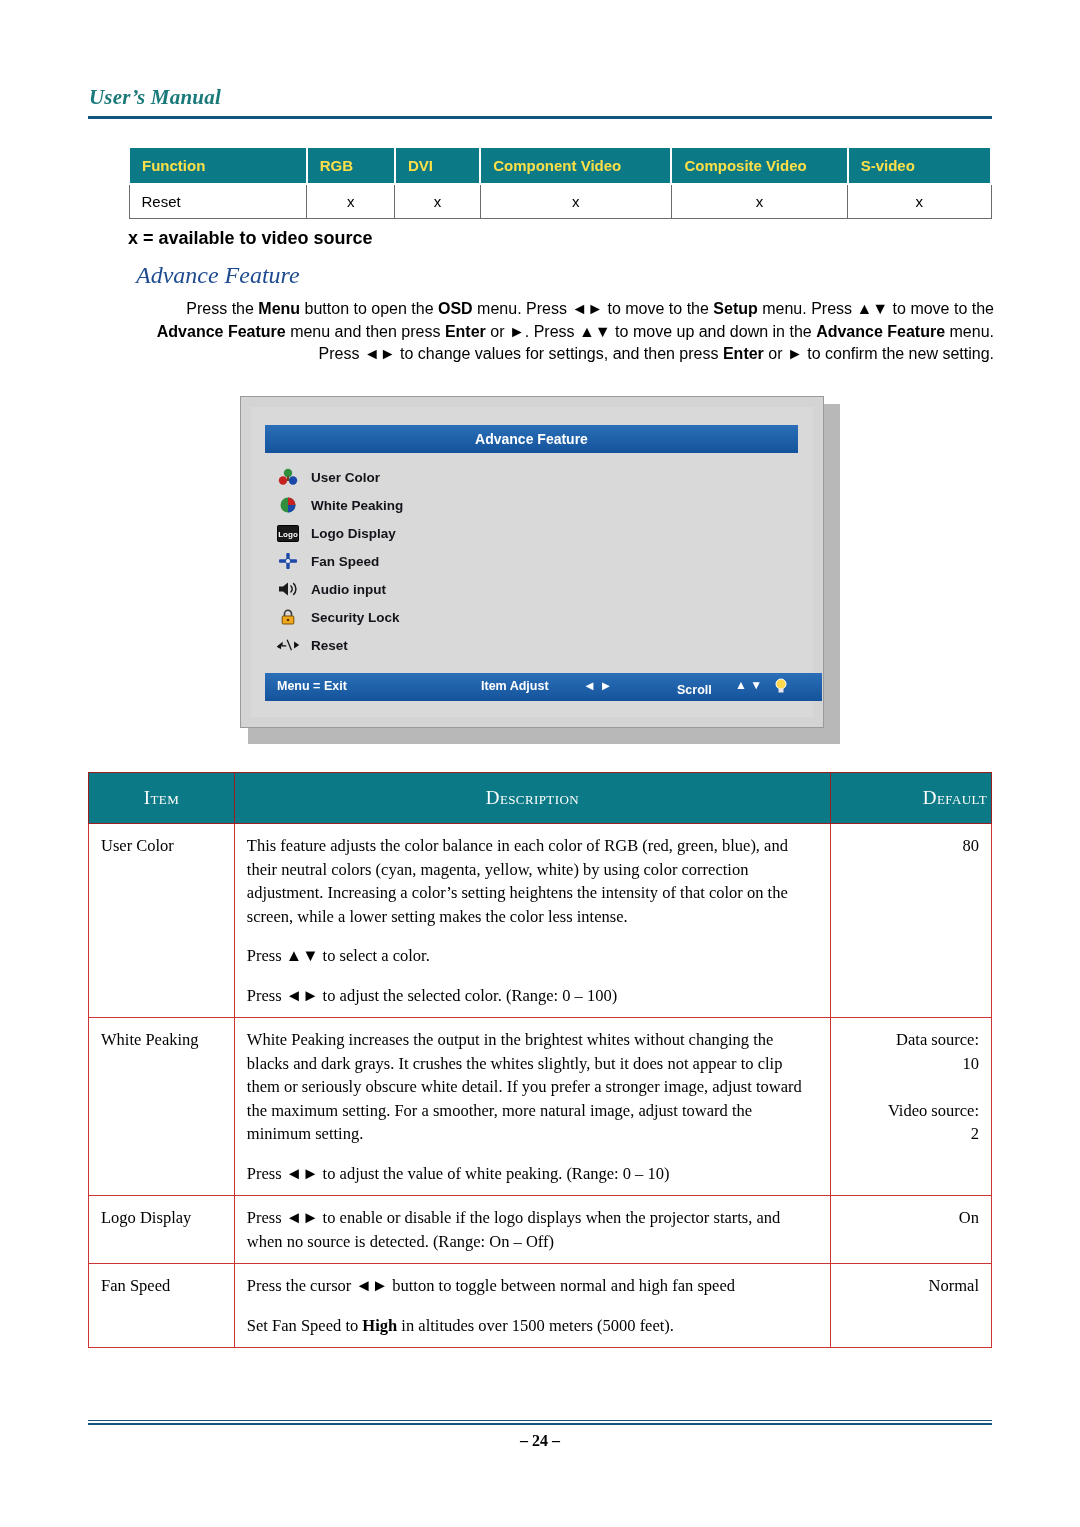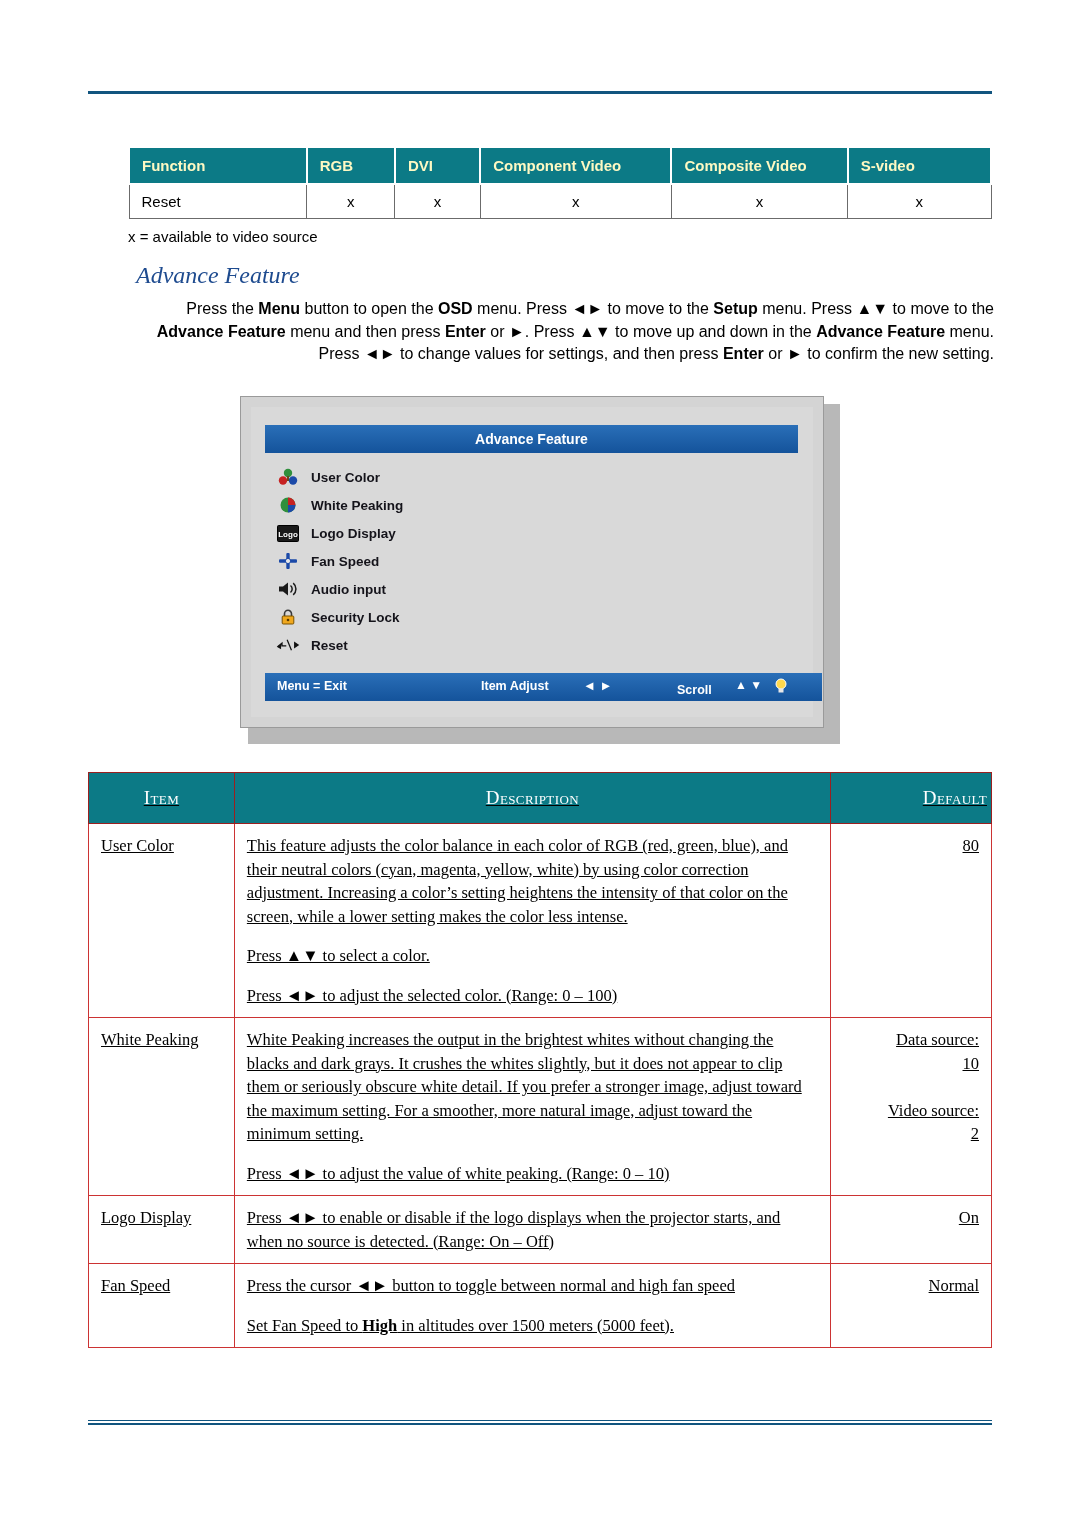"User’s Manual" div.header-title { html: none -> <div>User’s Manual</div> }
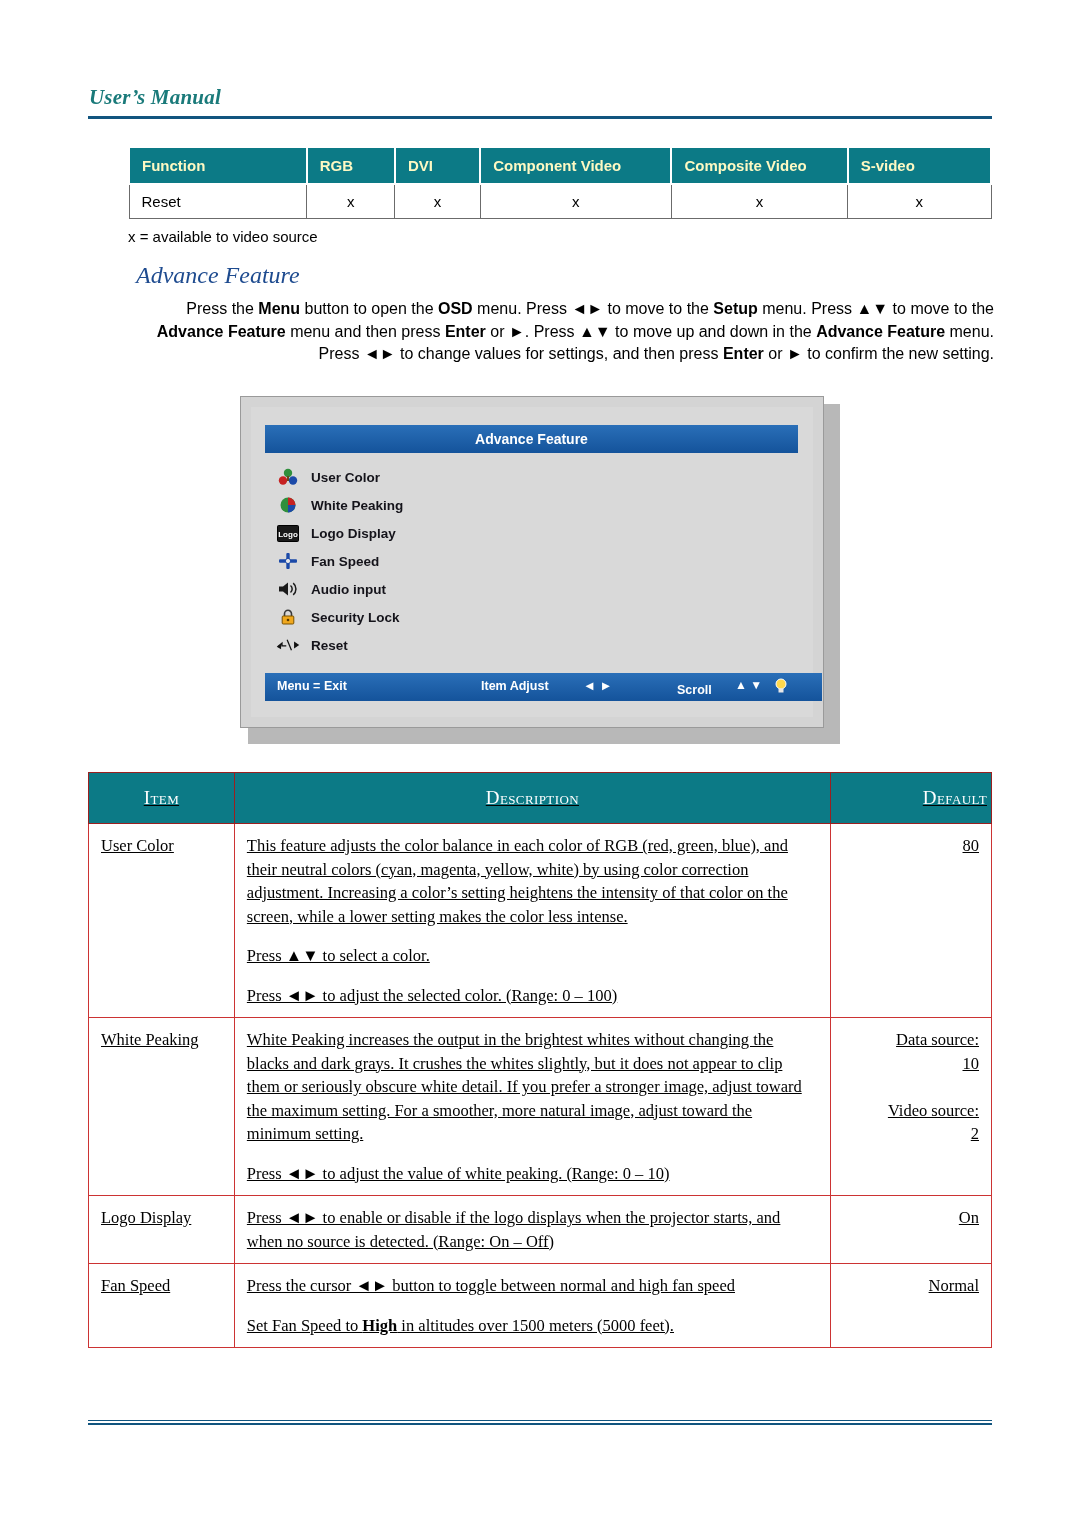"Function" .top-table th { color: #fef9c3 -> #fde047 }
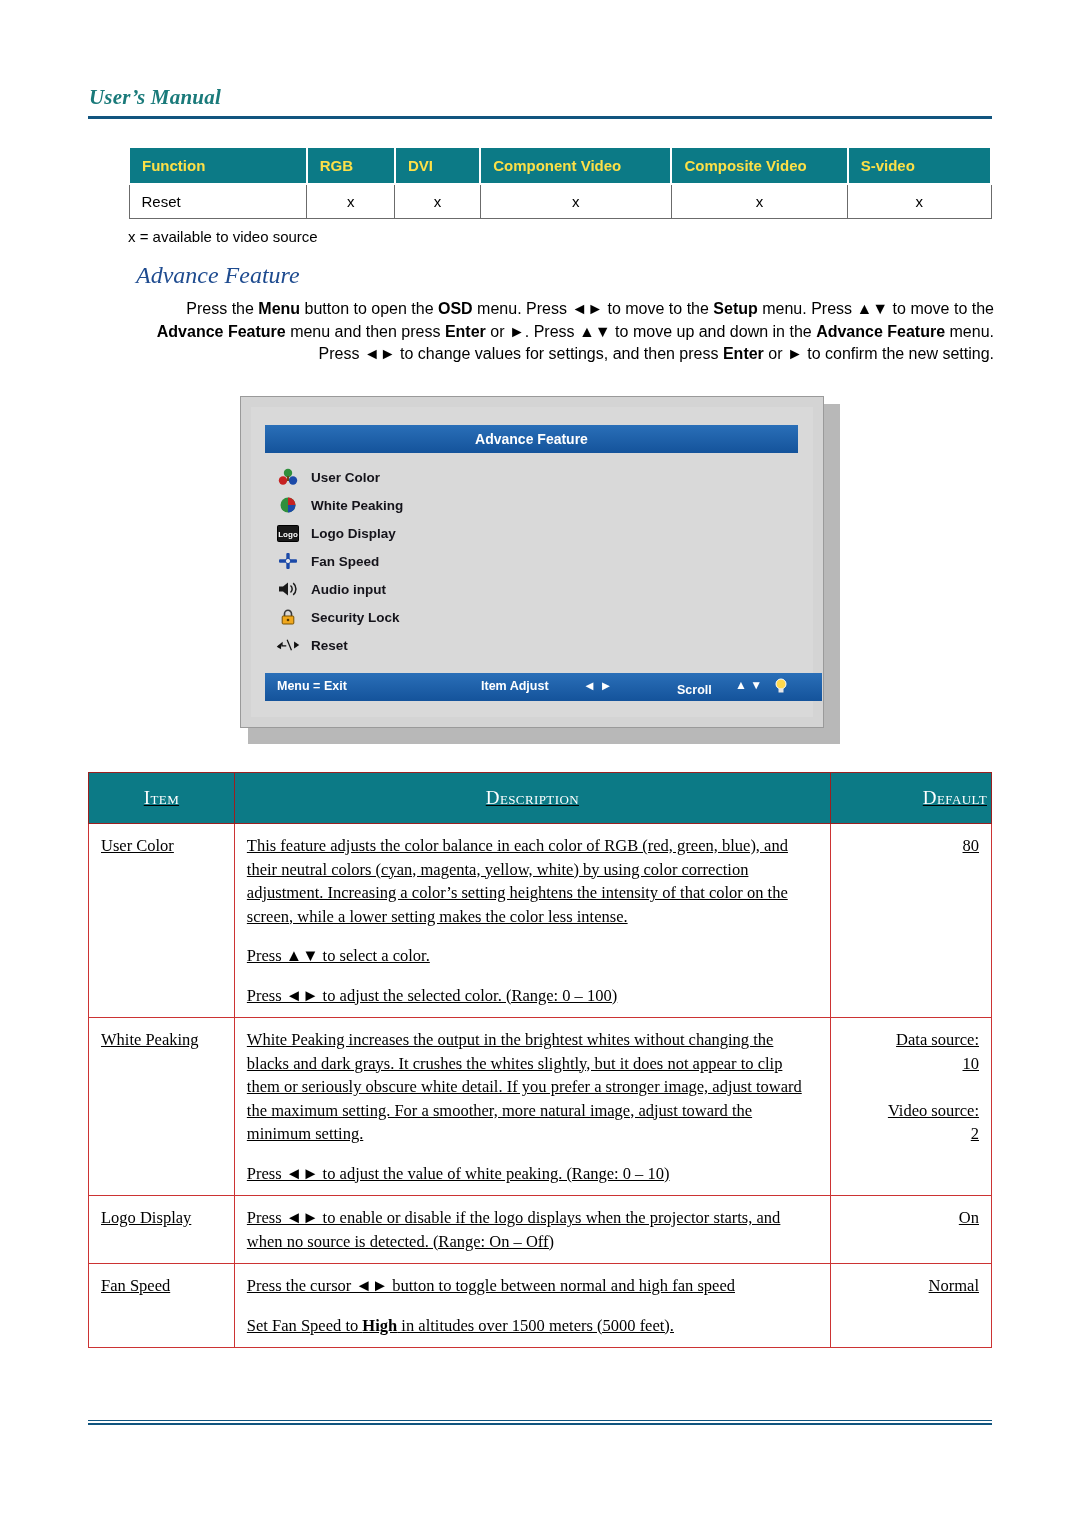"x = available to video" .legend { font-size: 15px -> 18px; font-weight: none -> bold }
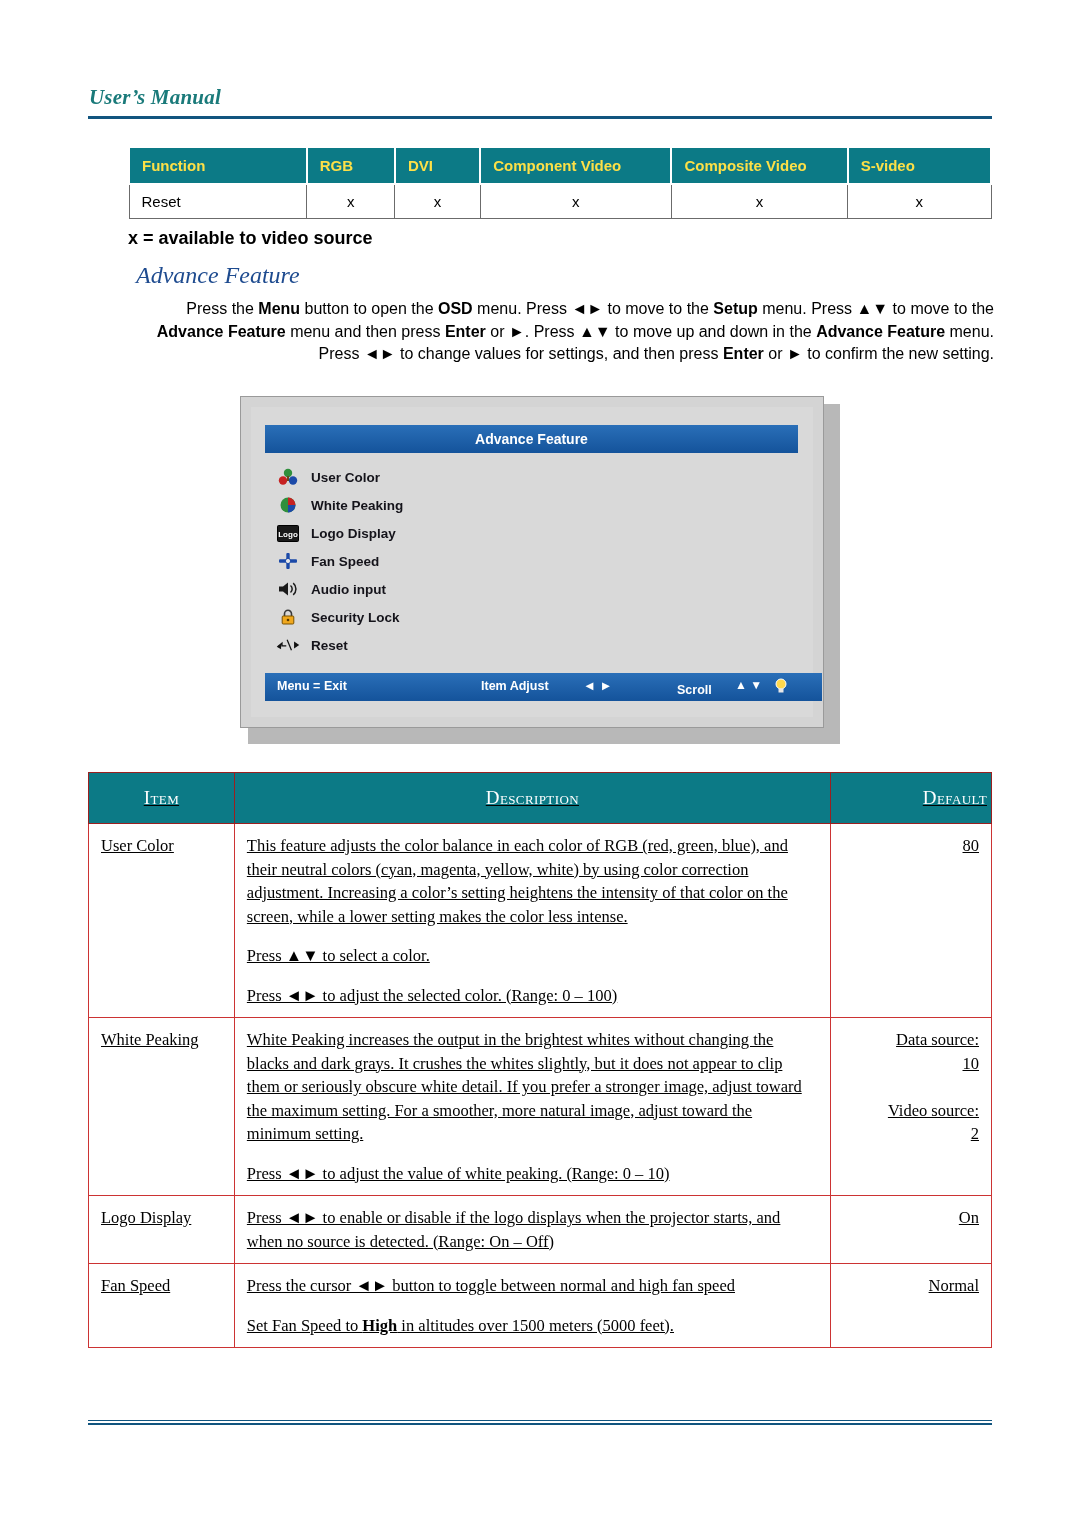"Item" .main-table { text-decoration: underline -> none }
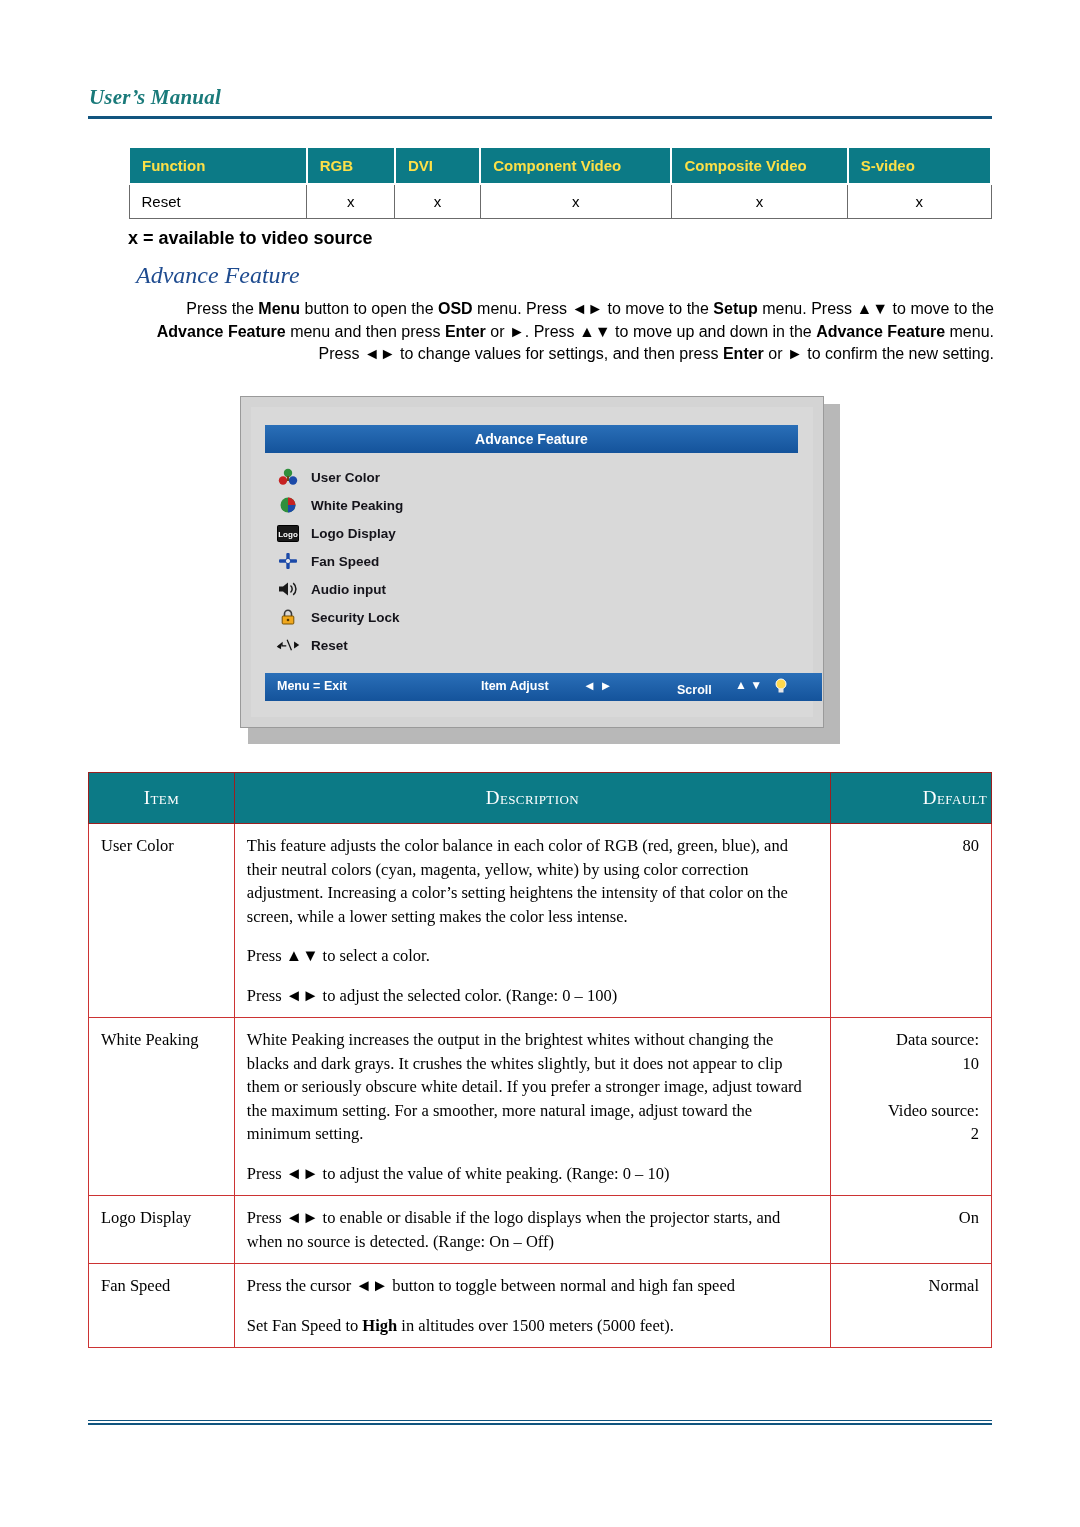"– 24 –" div.footer-page { html: none -> <div>– 24 –</div> }
